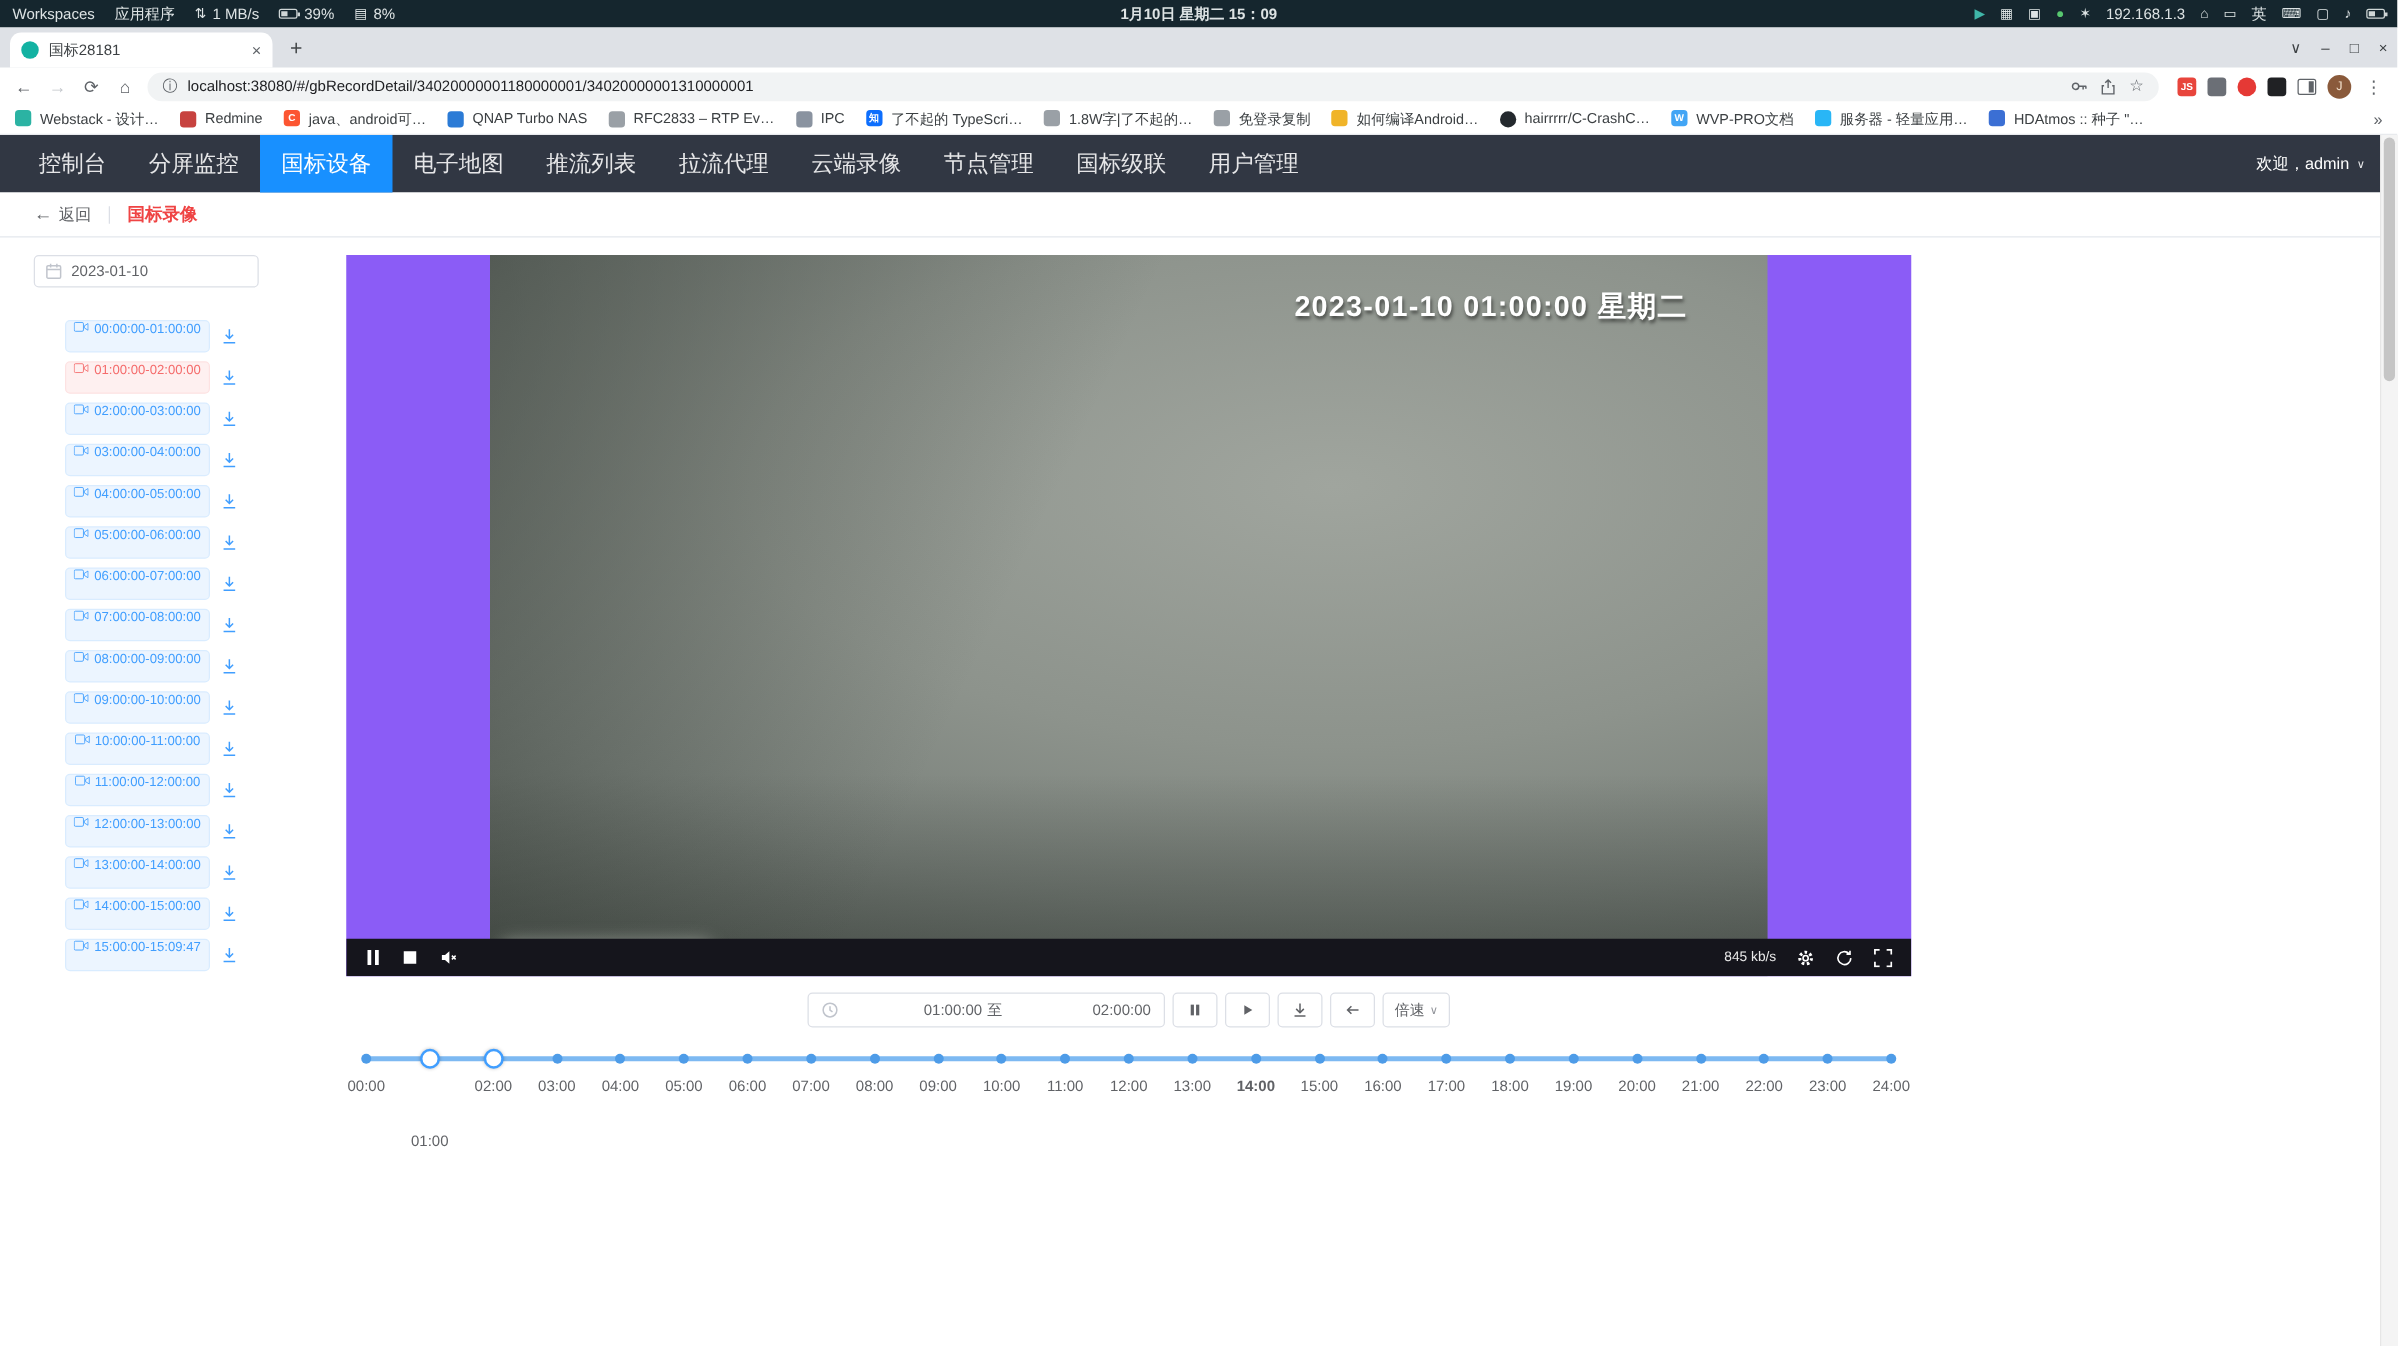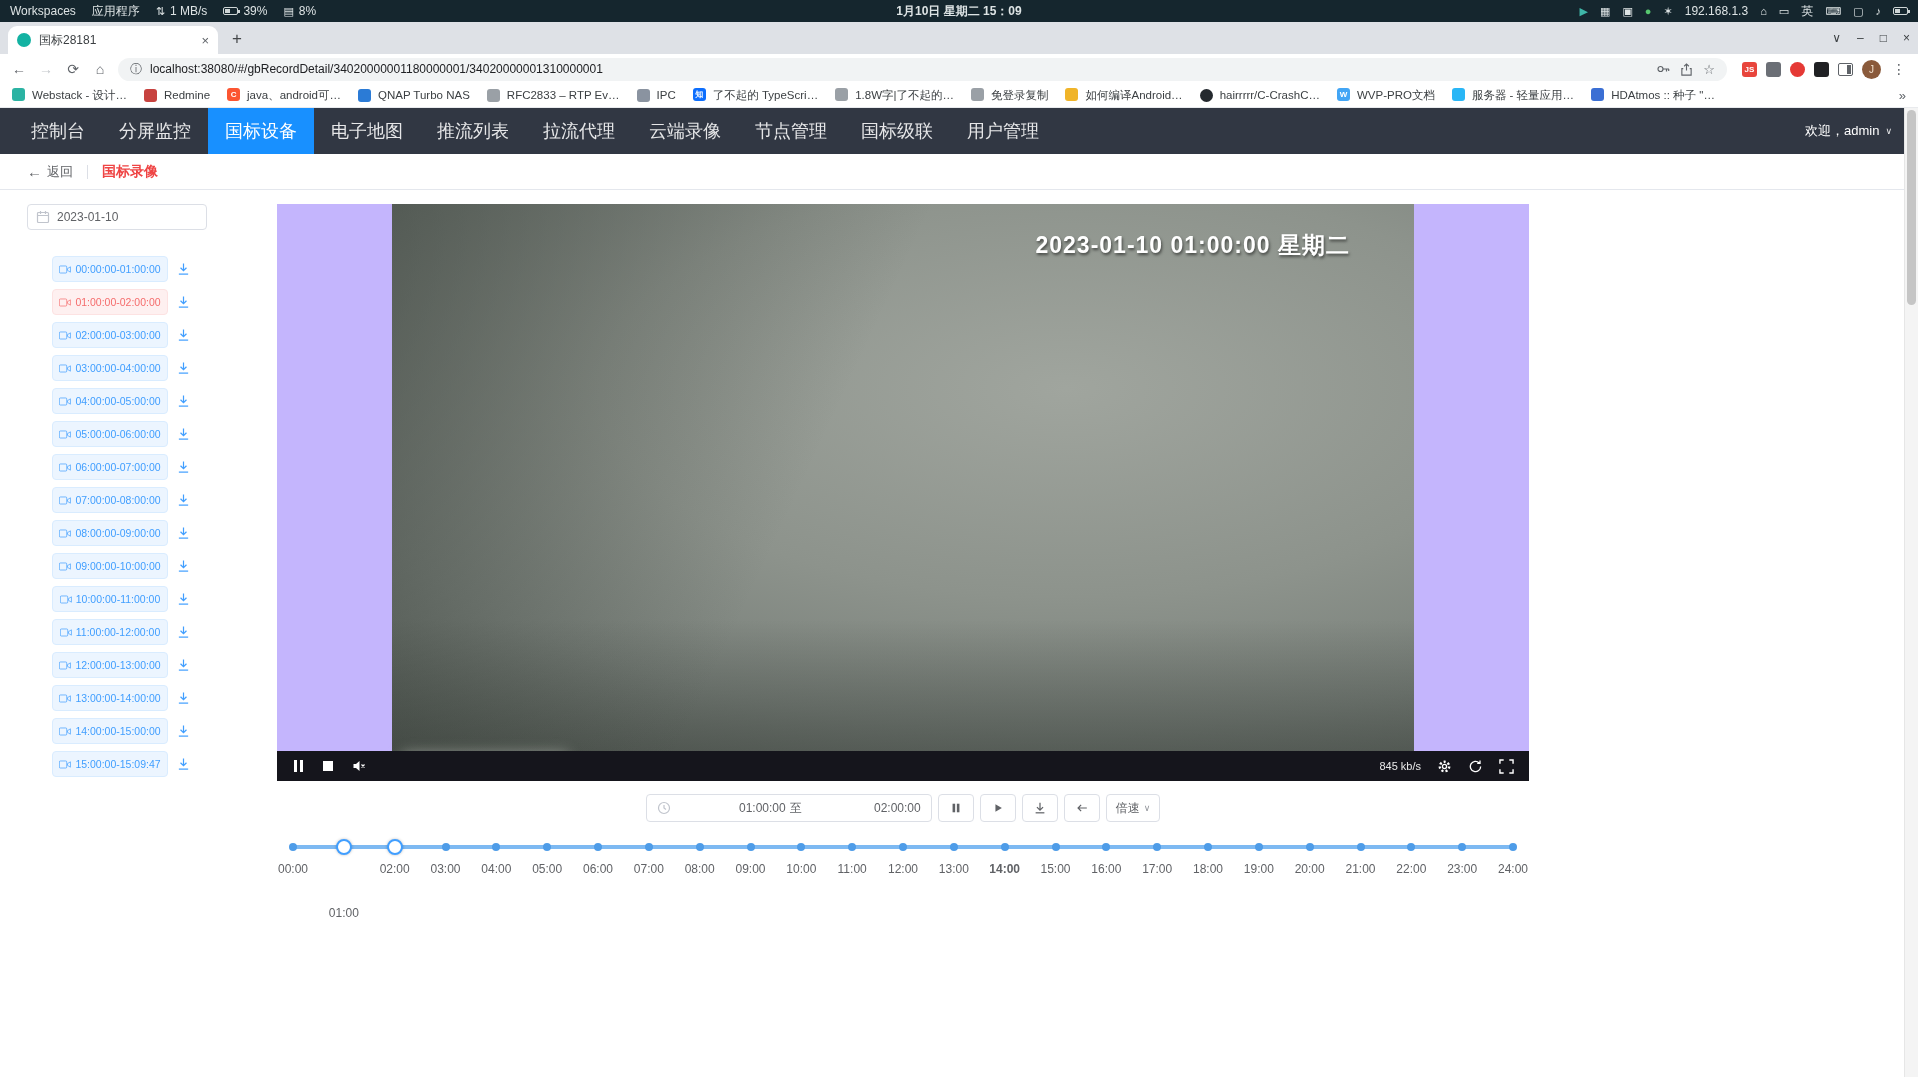"2023-01-10 01:00:00 星期二" .player { background: #c4b5fd -> #8b5cf6 }
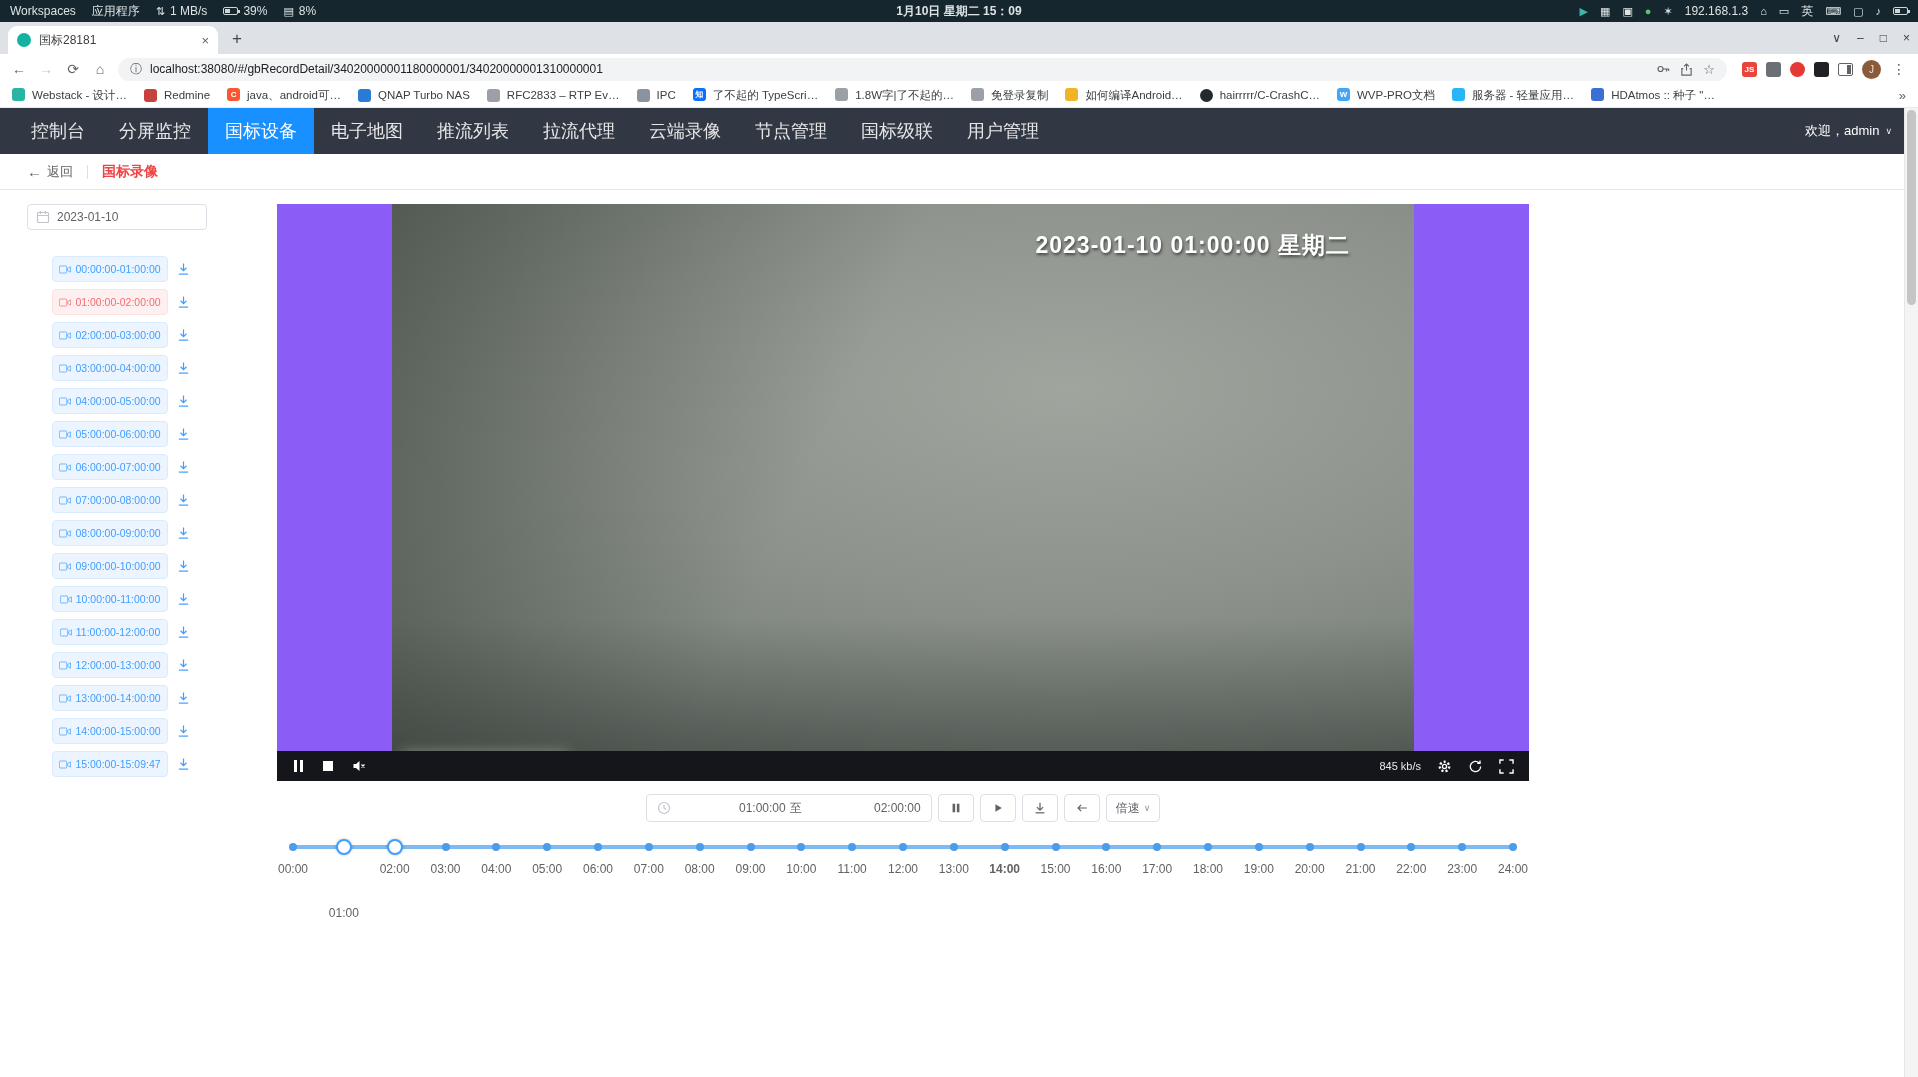"00:00:00-01:00:00" .seg-pill { align-items: center -> none }
